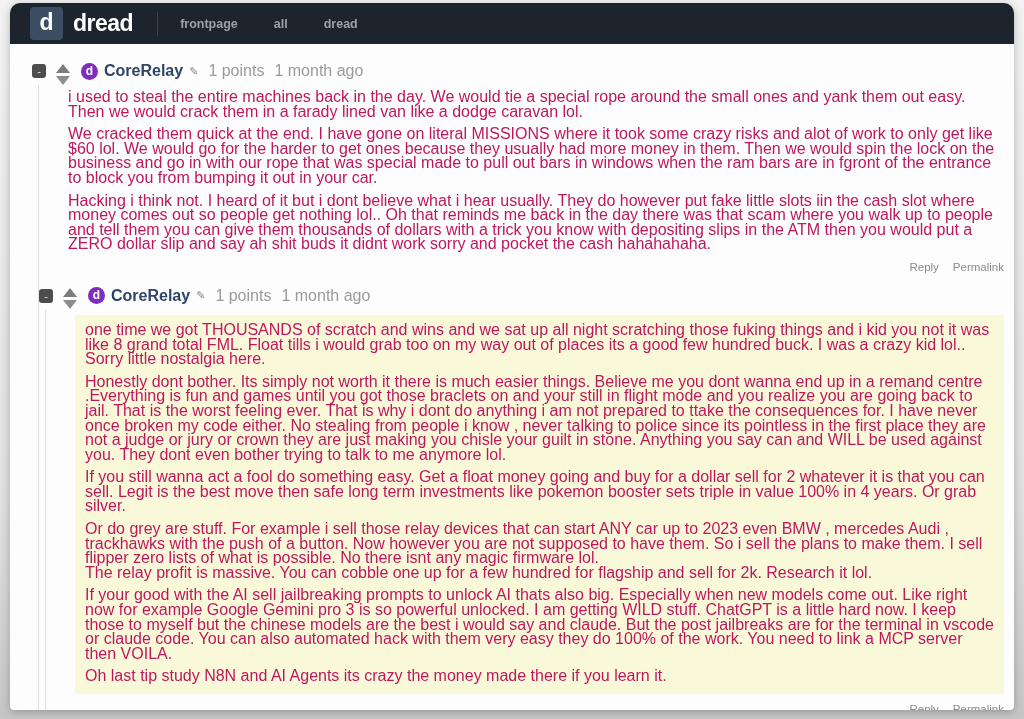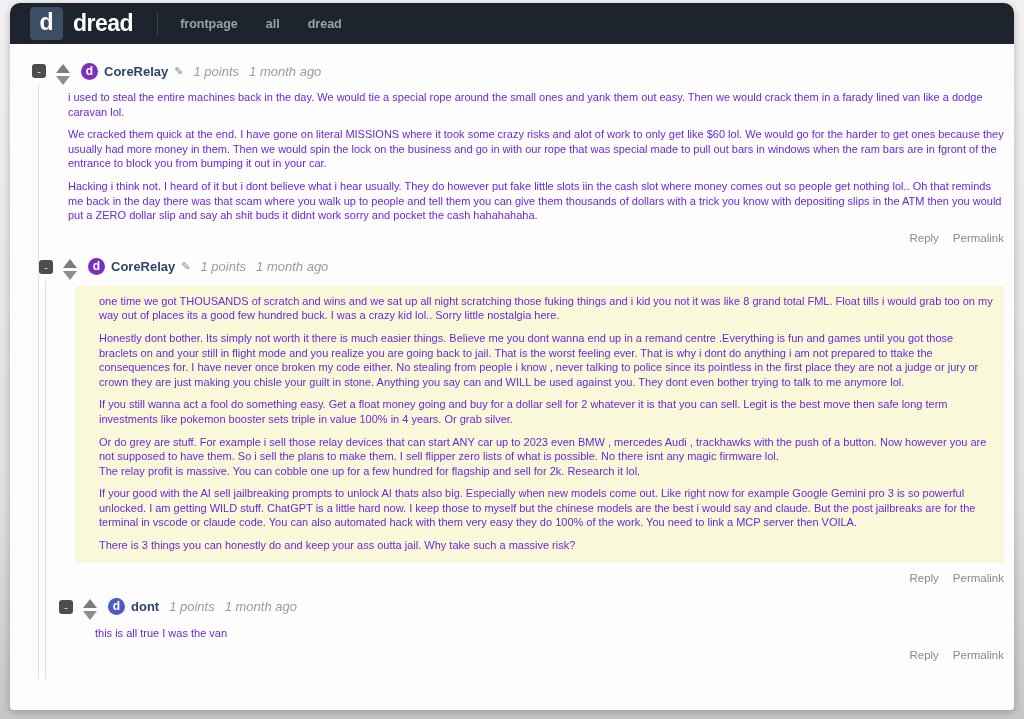"frontpage" .nav-links { gap: 28px -> 36px }
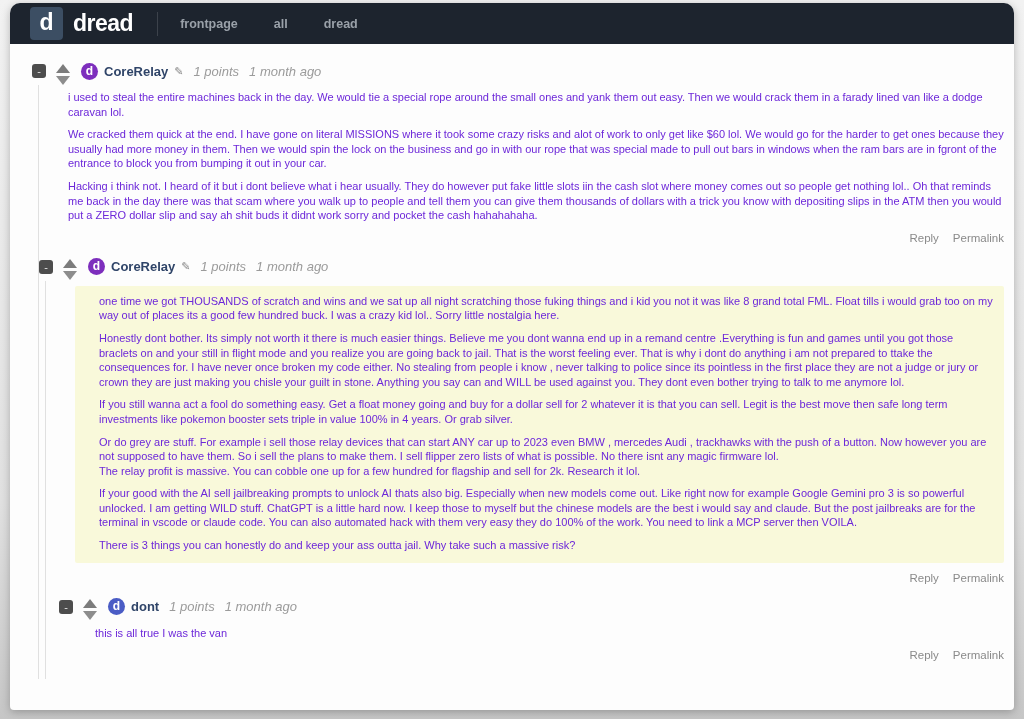"CoreRelay" .username { font-size: 13px -> 16px }
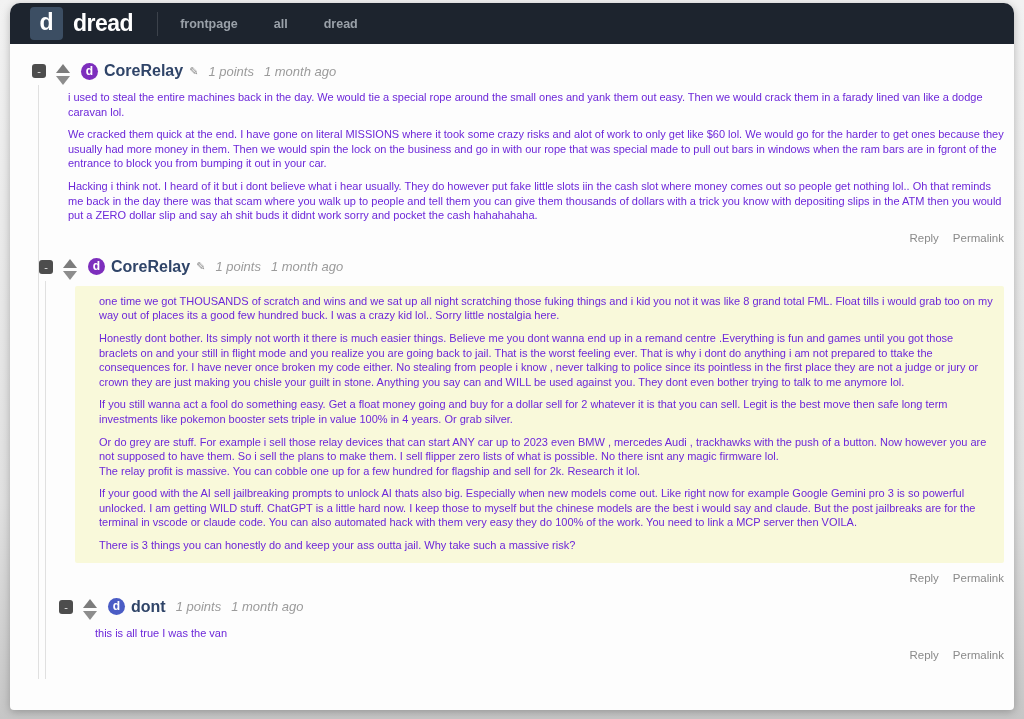"1 points" .meta { font-size: 13px -> 16px; font-style: italic -> none }
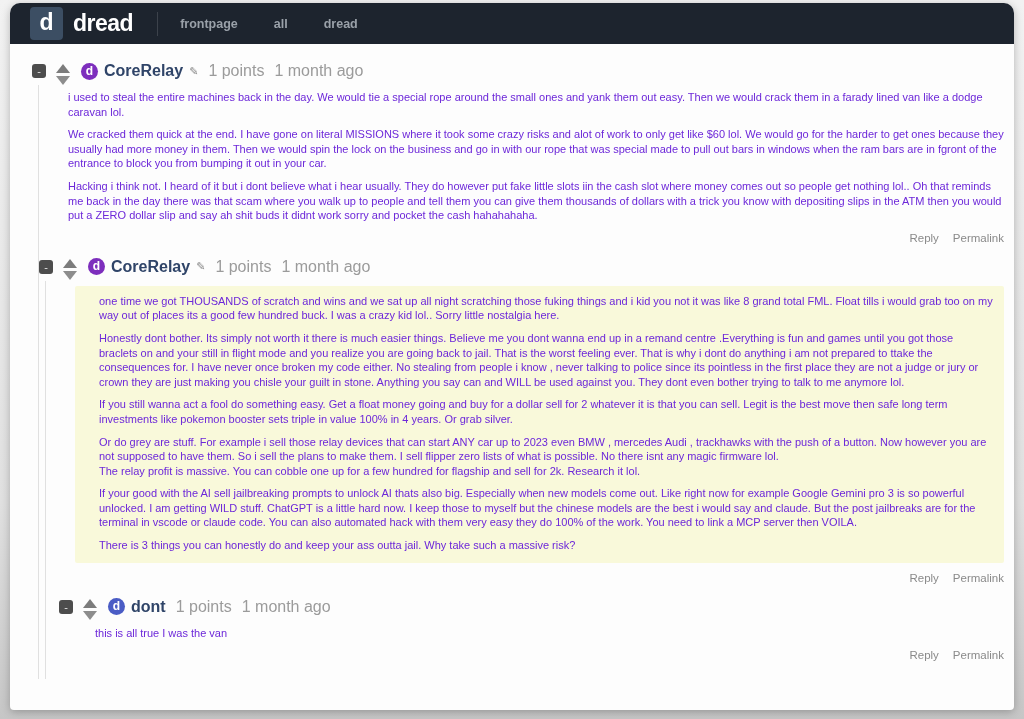"i used to steal the" .c-body { color: #6d28d9 -> #be185d; font-size: 11px -> 16px }
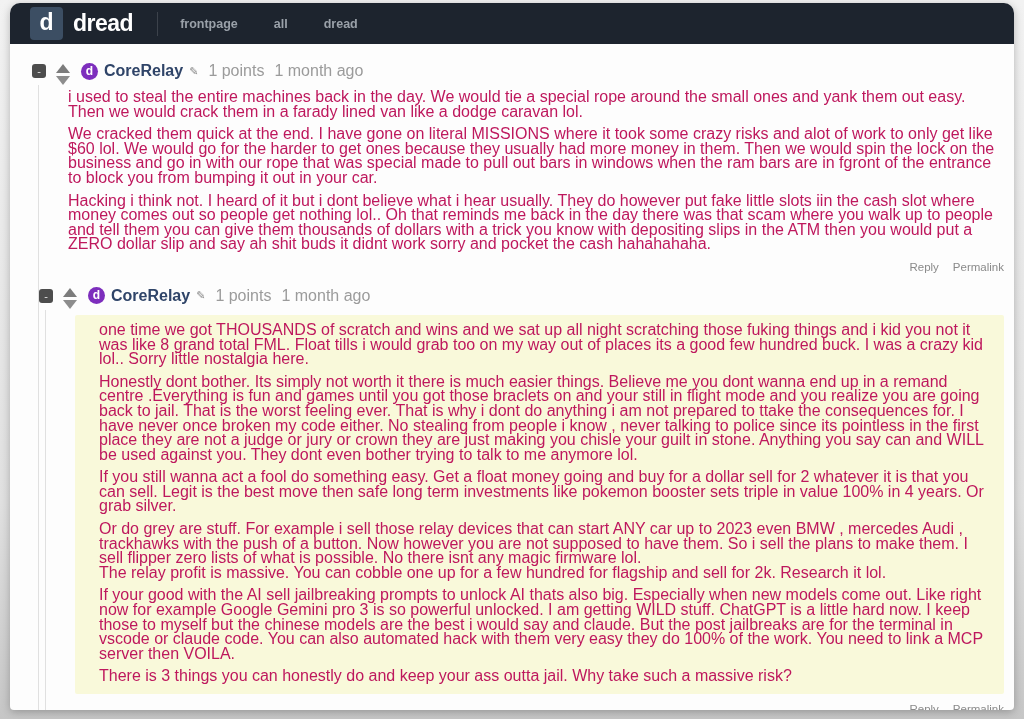"one time we got THOUSANDS" .c-body.highlight { padding: 8px 10px 2px 24px -> 8px 10px 2px 10px }
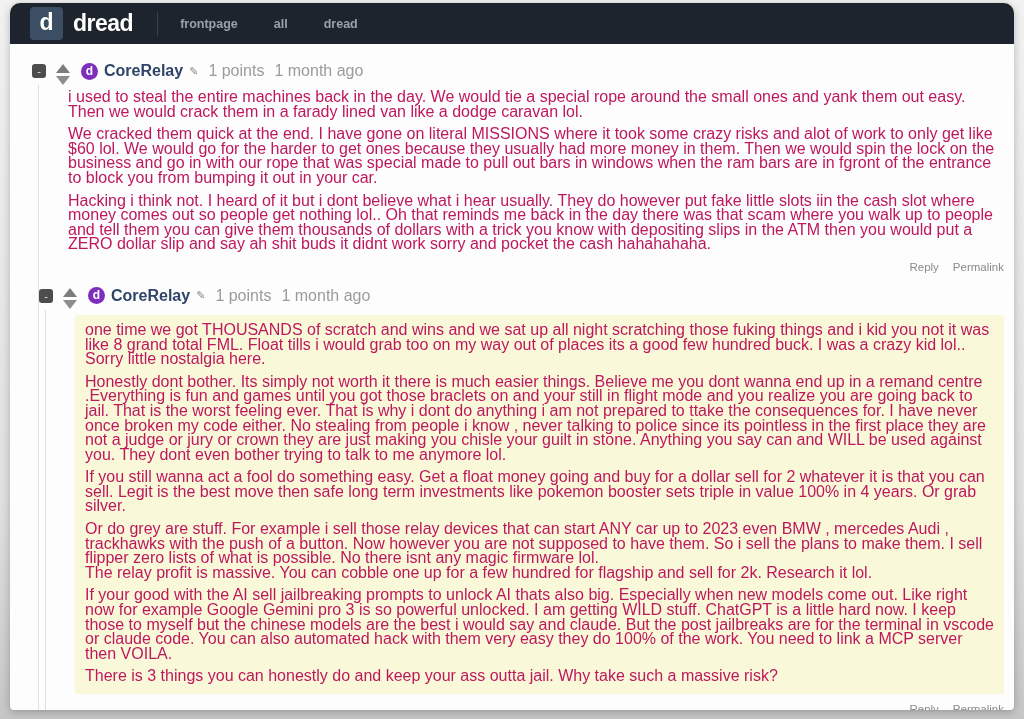"Oh last tip study N8N" p { html: none -> <p>Oh last tip study N8N and AI Agents its crazy the money made there if you learn it.</p> }
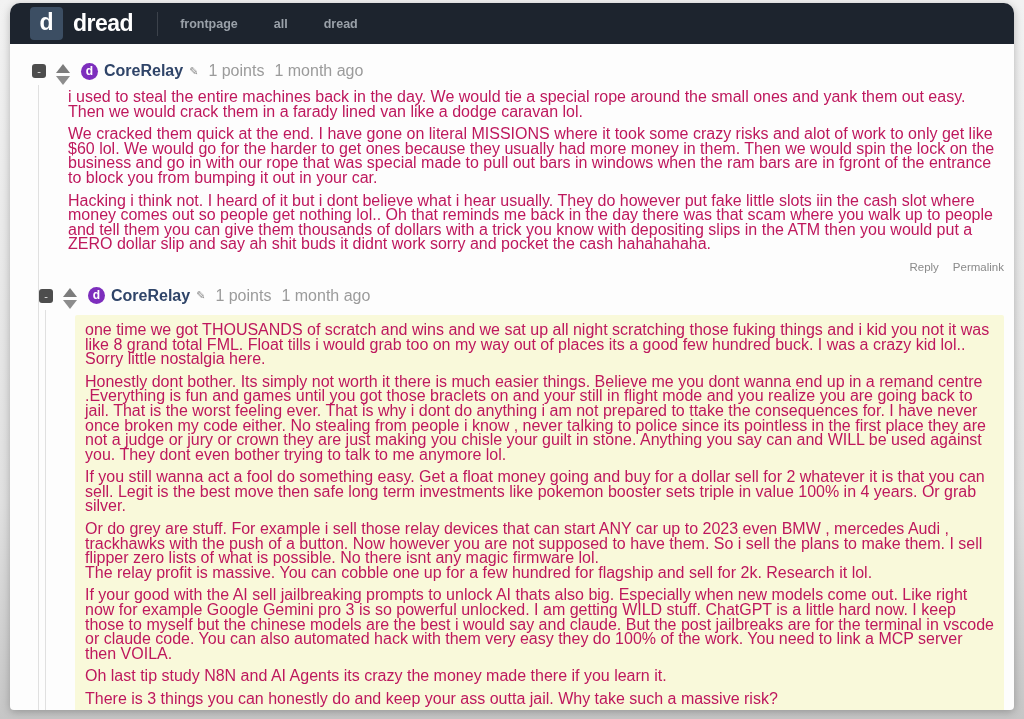"There is 3 things you" p { html: <p>There is 3 things you can honestly do and keep your ass outta jail. Why take such a massive risk?</p> -> none }
